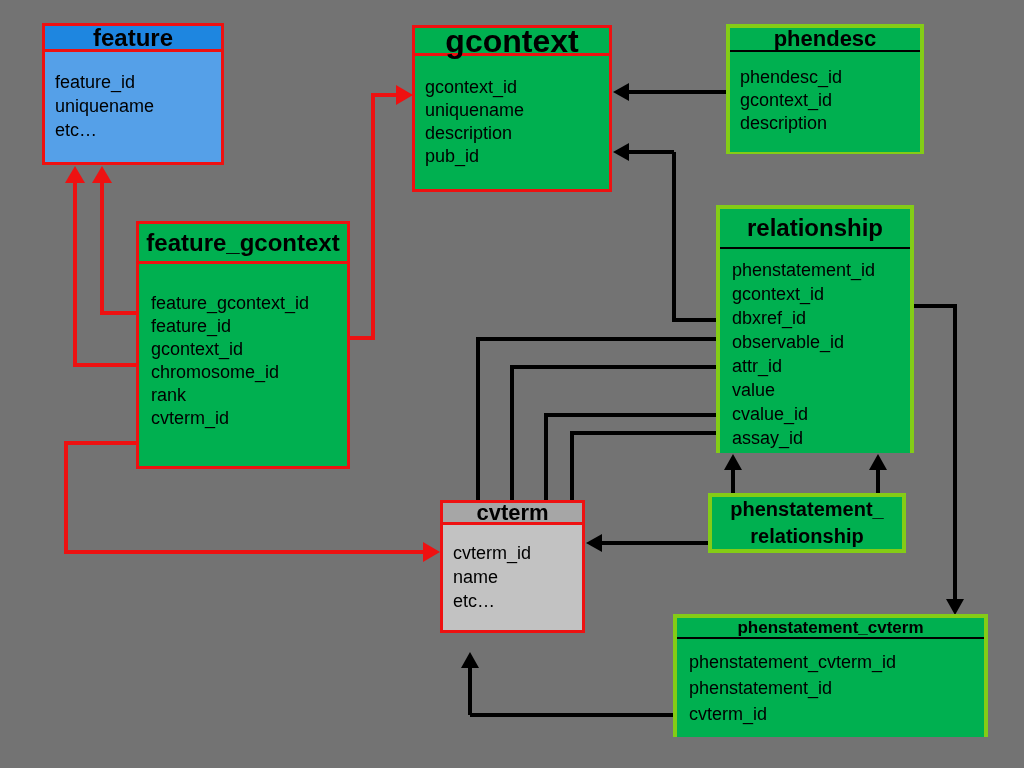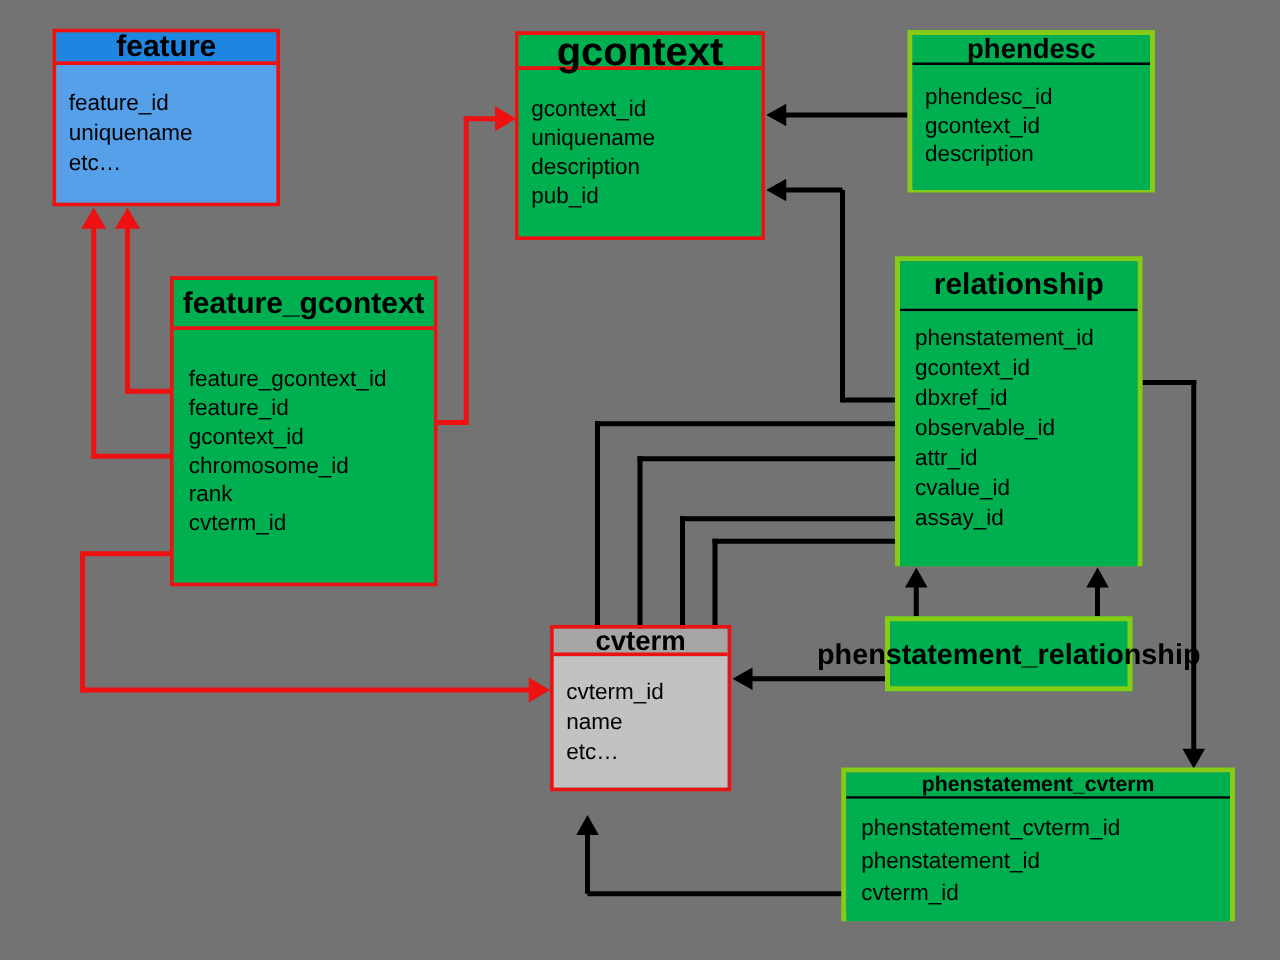"value" div.fld { html: none -> <div>value</div> }
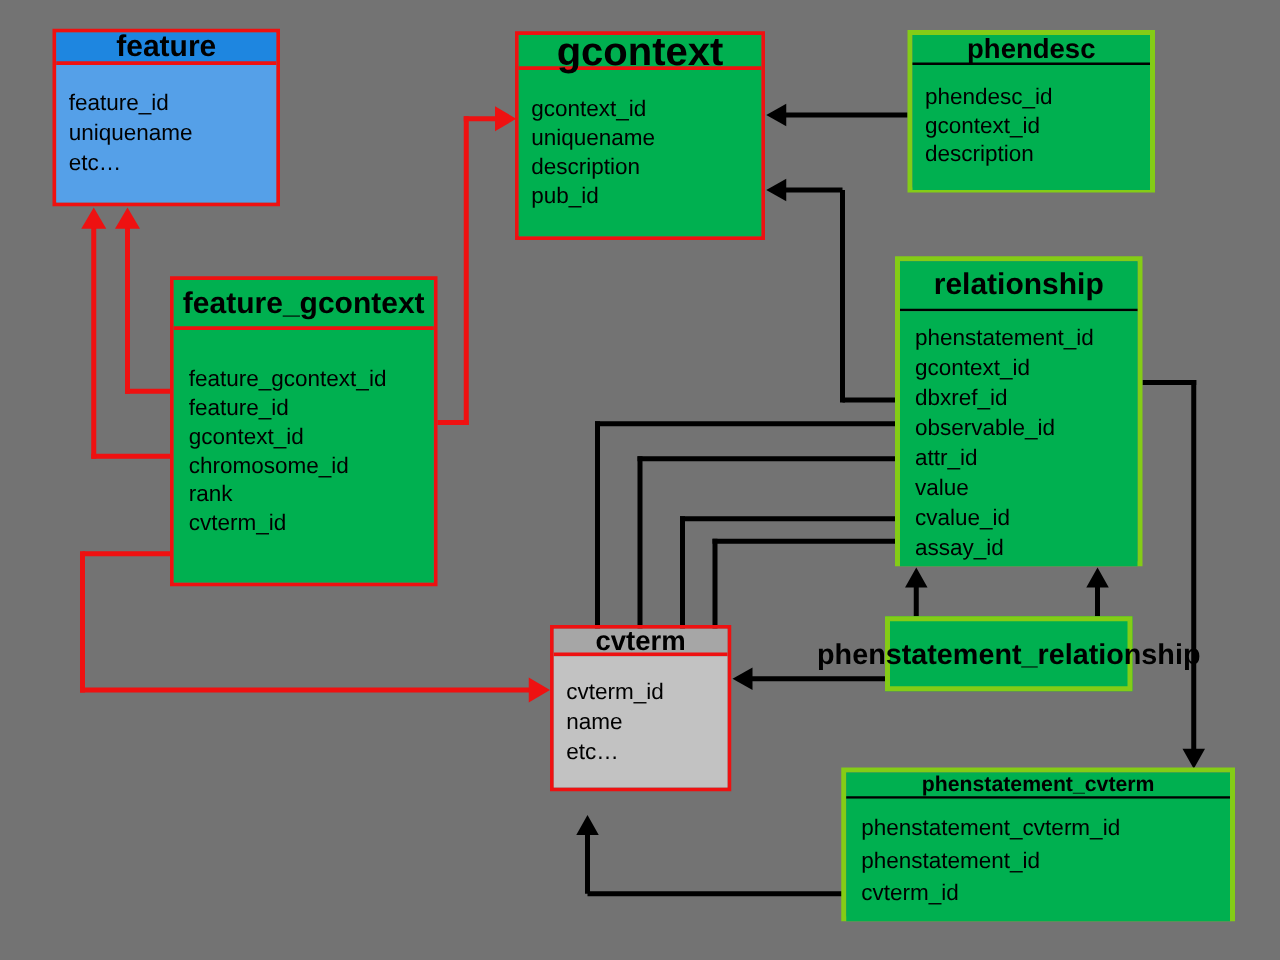"phenstatement_" div.tbl { flex-direction: row -> column; font-size: 23px -> 20px }
